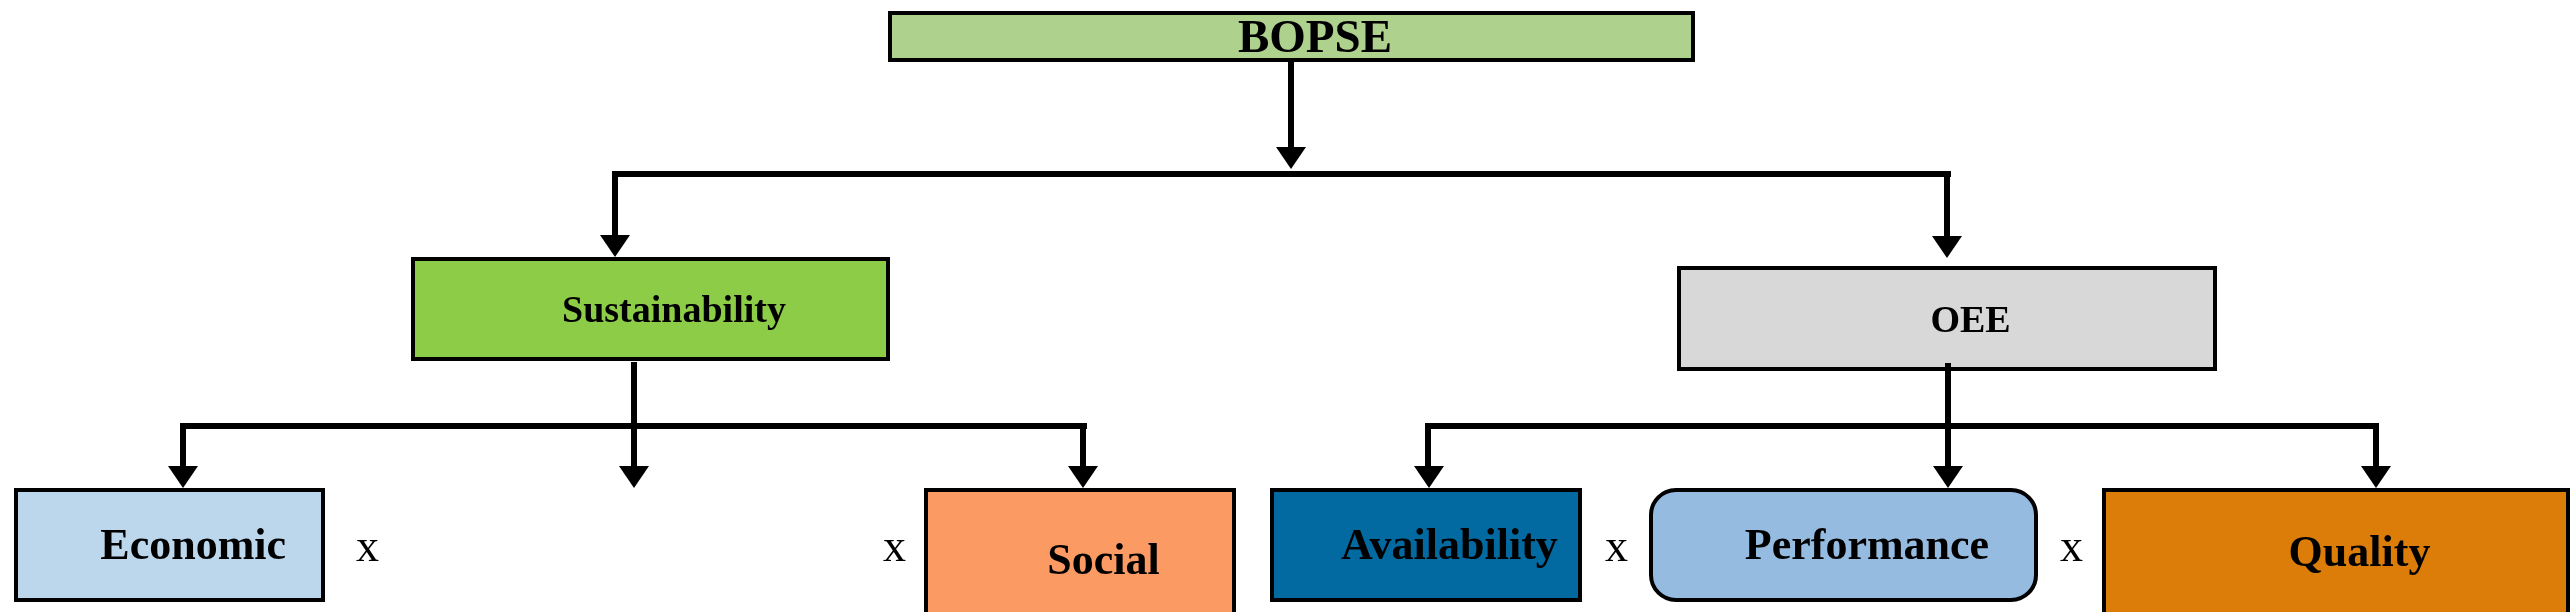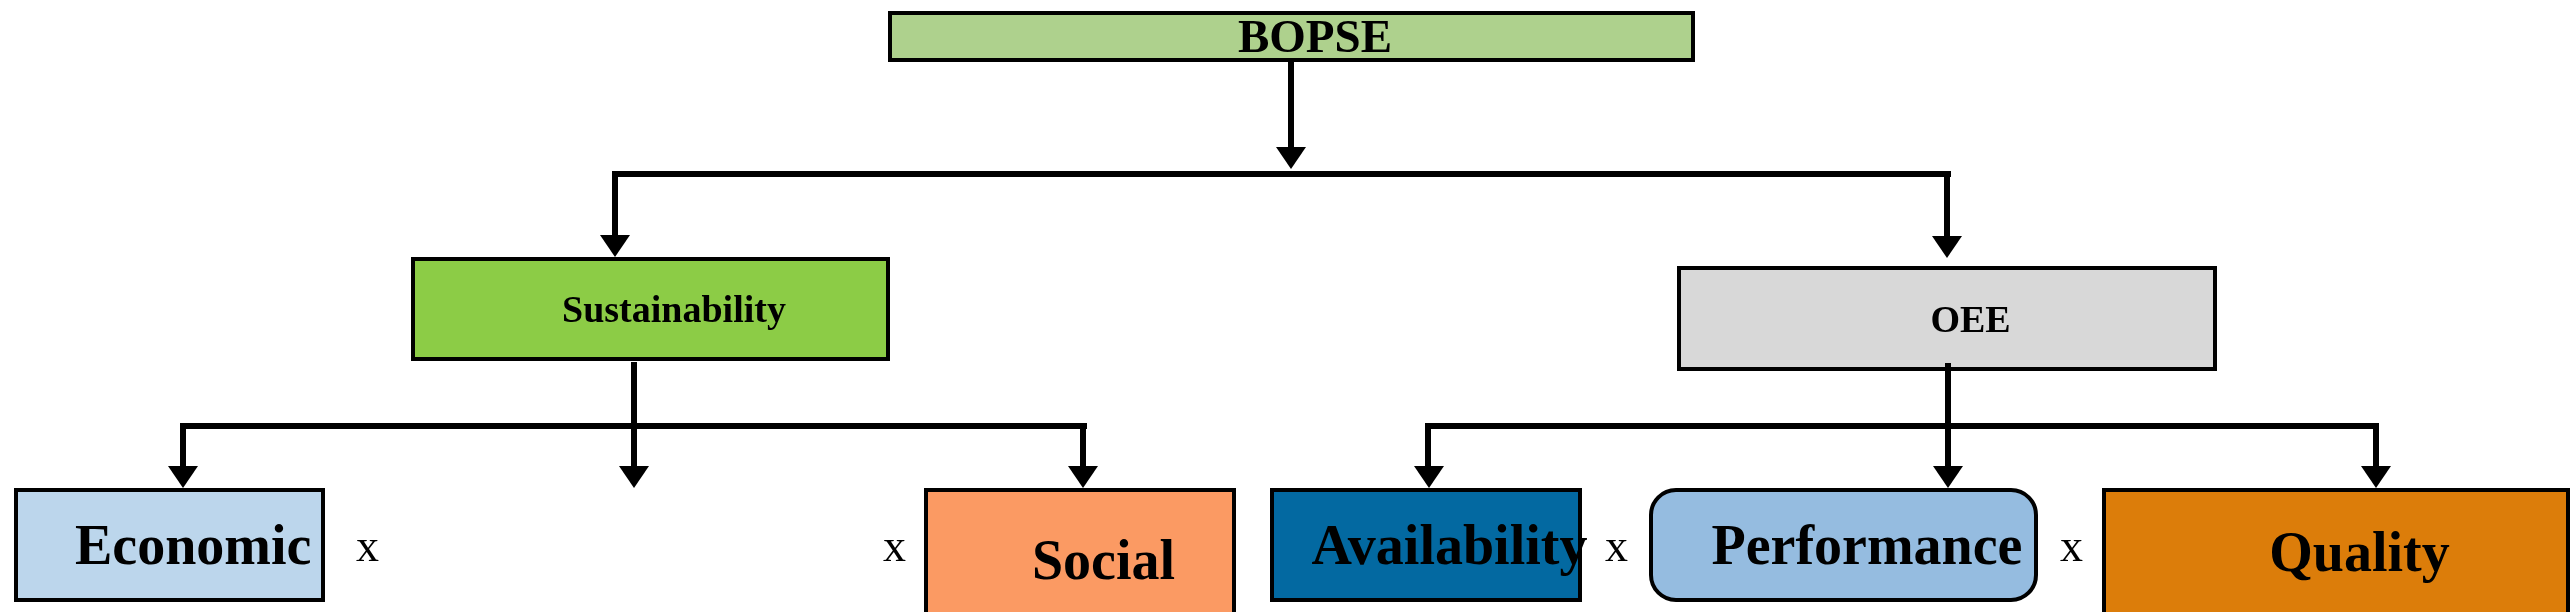"Economic" .node.lvl3 { font-size: 56px -> 44px }
